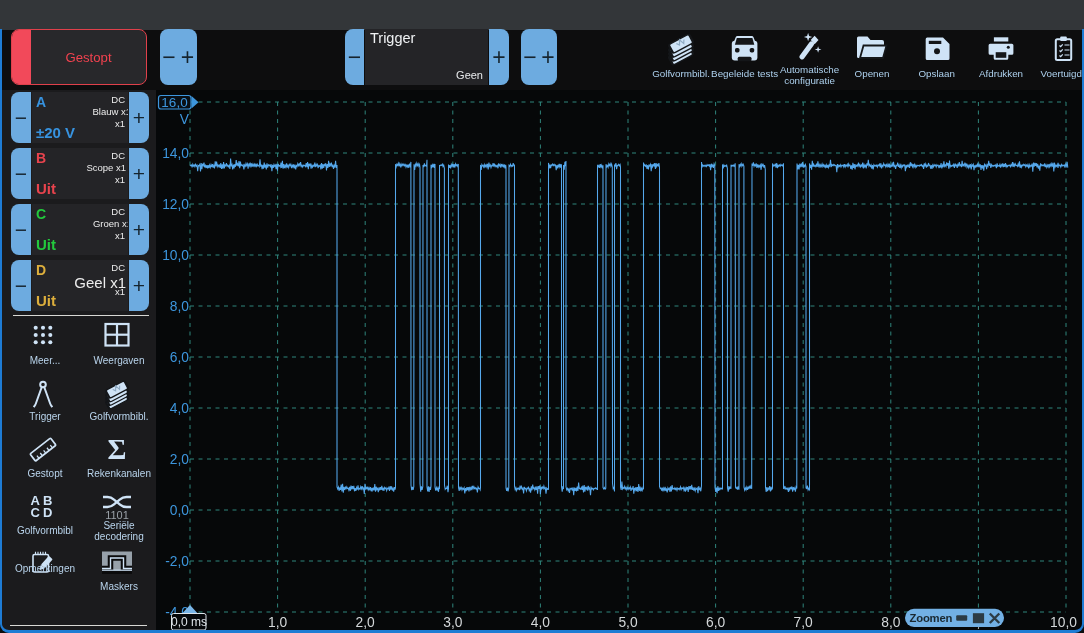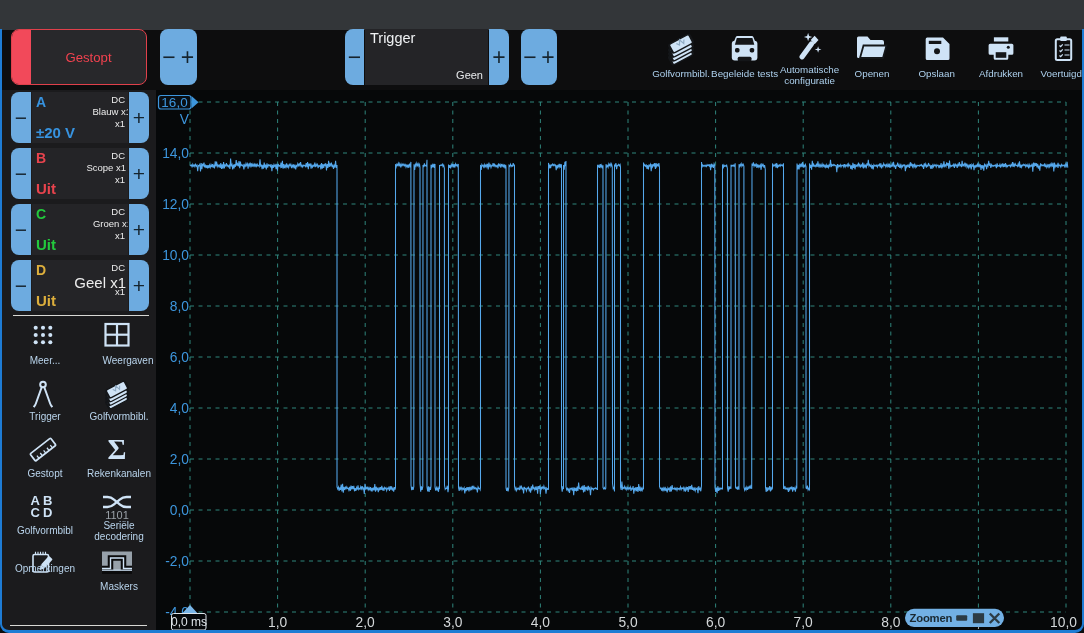"Weergaven" div.sidelab { left: 126px -> 117px }
